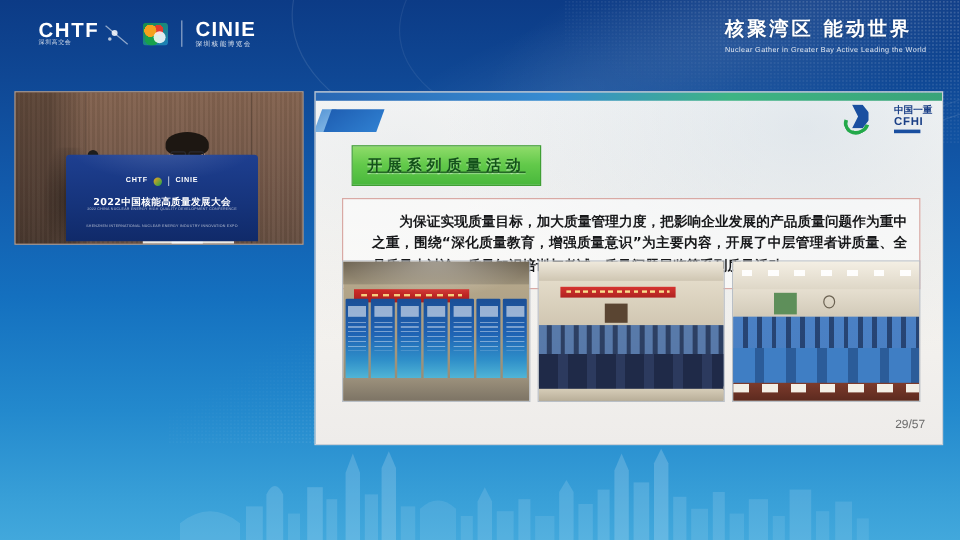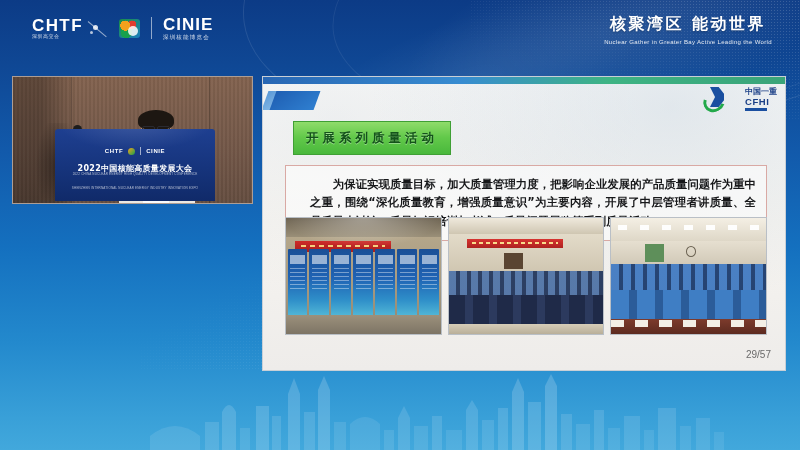"核聚湾区 能动世界" .slogan { text-align: center -> left }
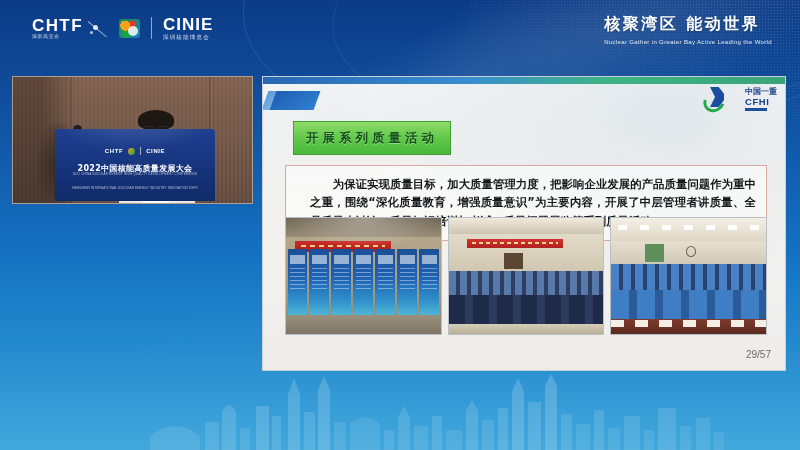"开展系列质量活动" .green-banner { text-decoration: none -> underline }
